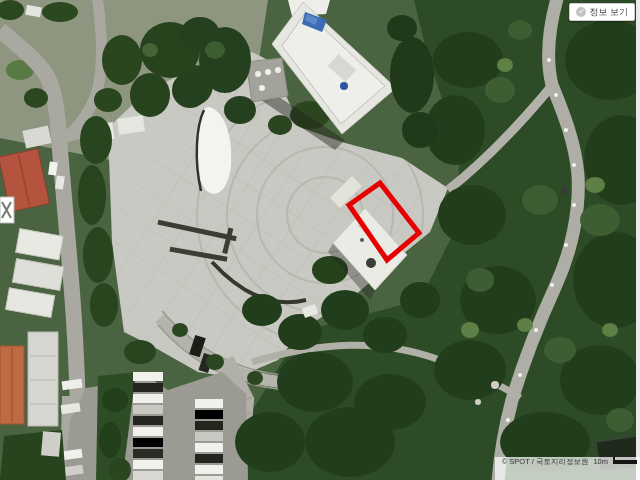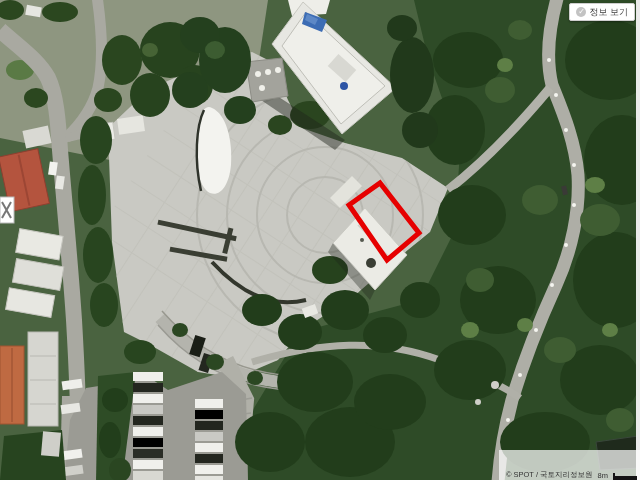"© SPOT / 국토지리정보원" .attribution { align-items: flex-end -> flex-start; height: 30px -> 15px; padding: 0 3px 0 7px -> 0 3px 8px 7px }
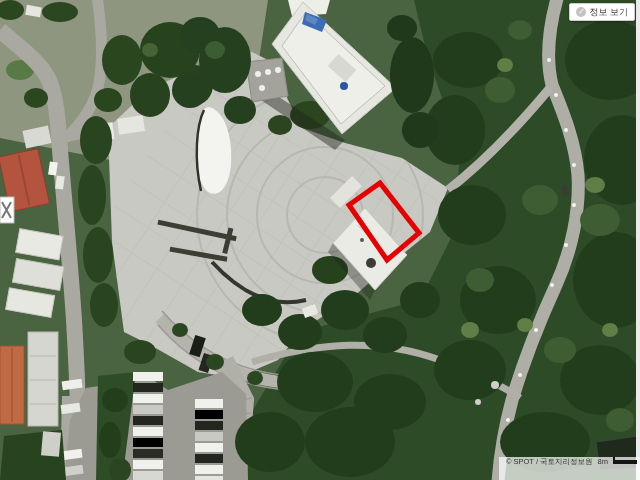"8m" span { text: 8m -> 10m }
